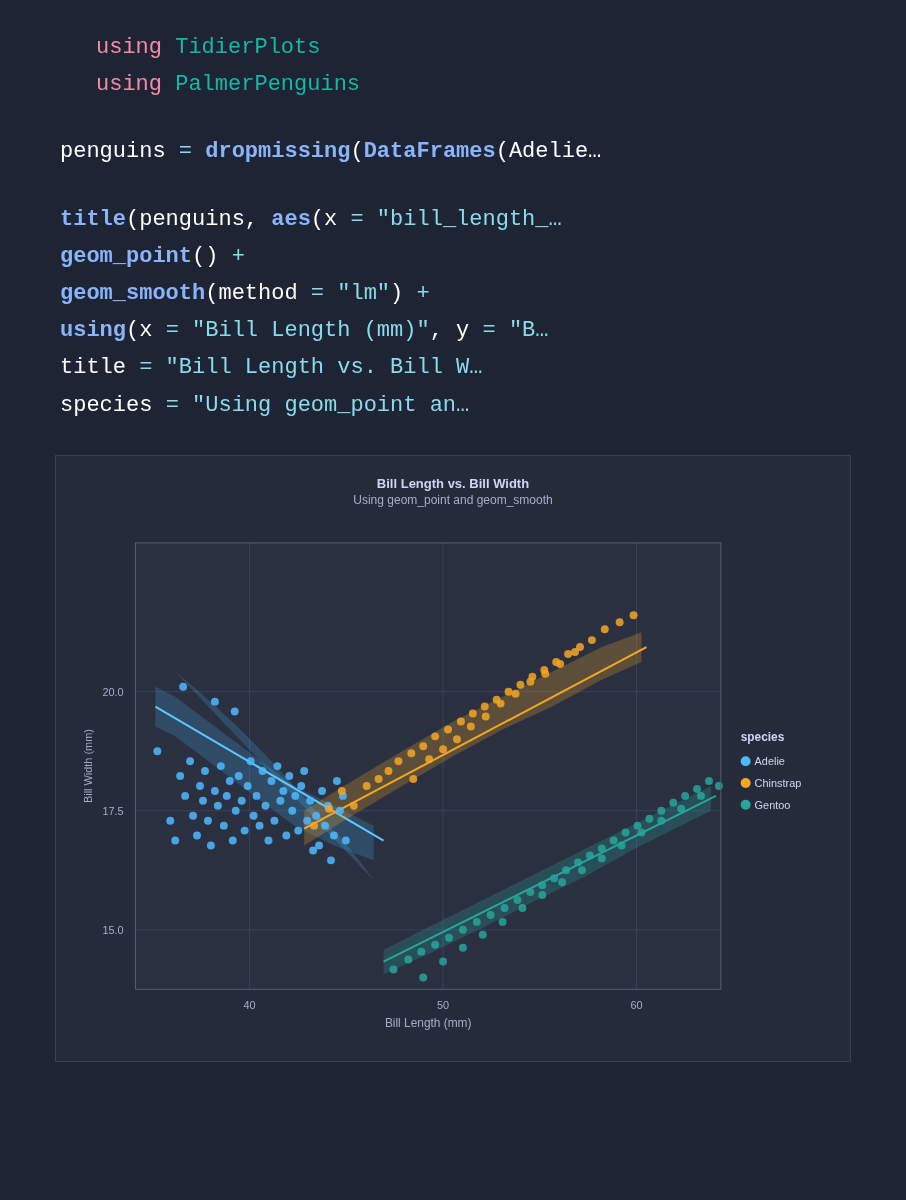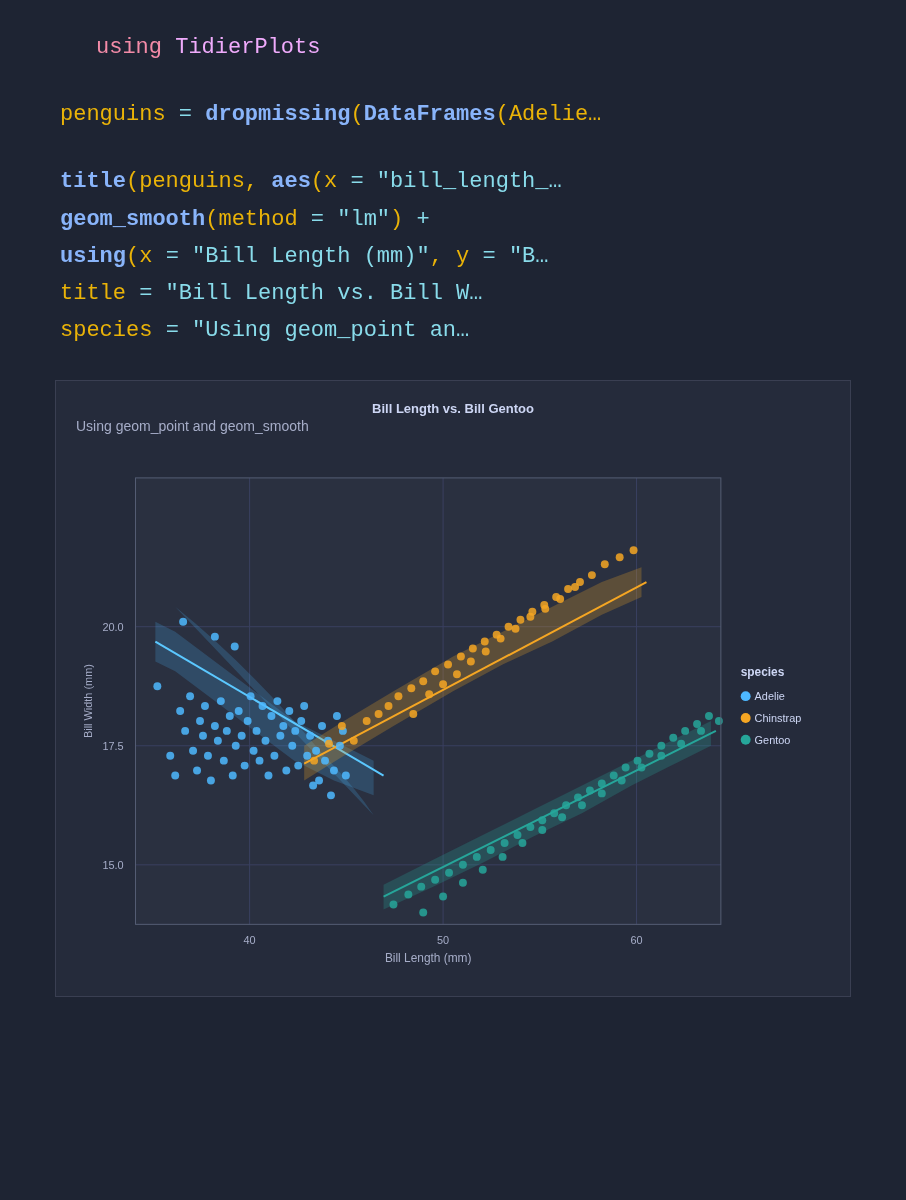"TidierPlots" .module { color: #f0abfc -> #14b8a6 }
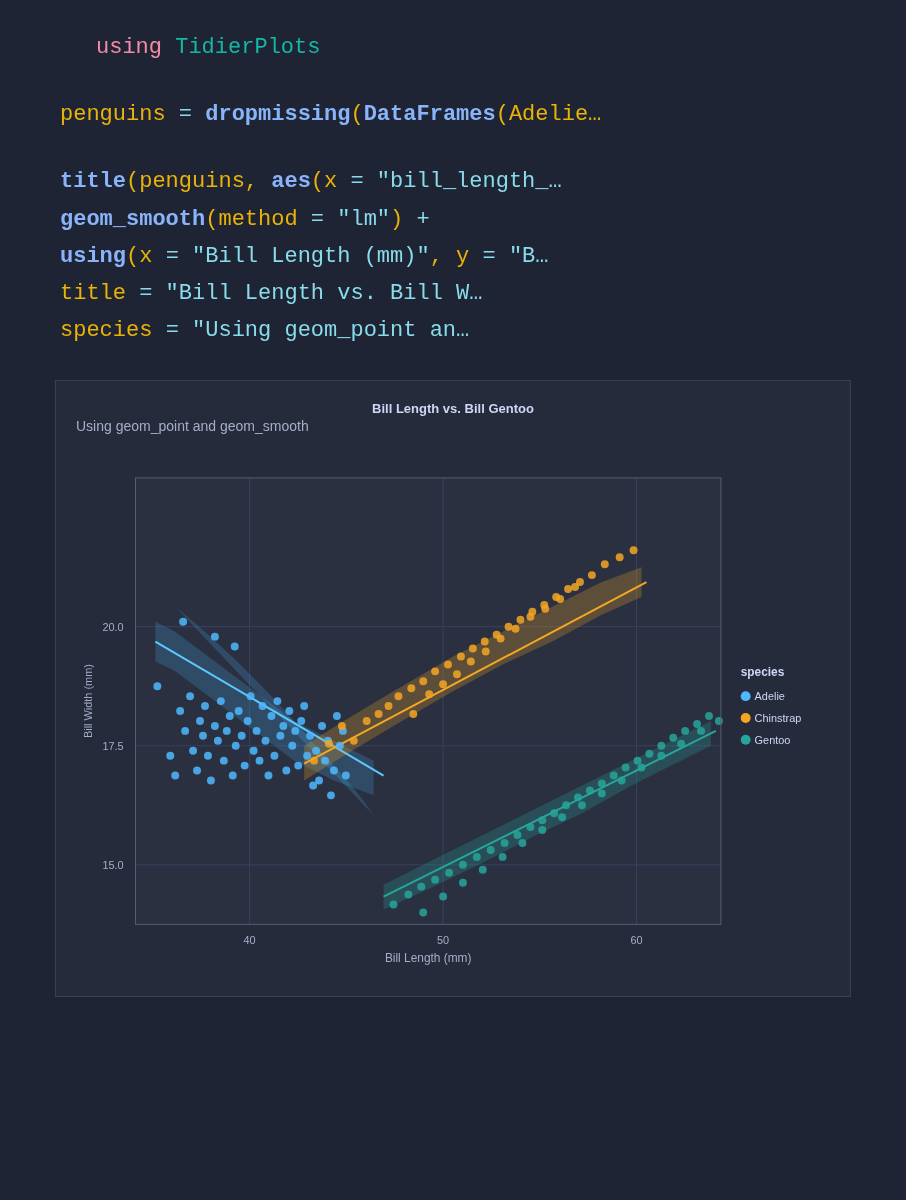"using PalmerPenguins" span.code-line { html: none -> <span> <span>using</span><span> PalmerPenguins</span> </span> }
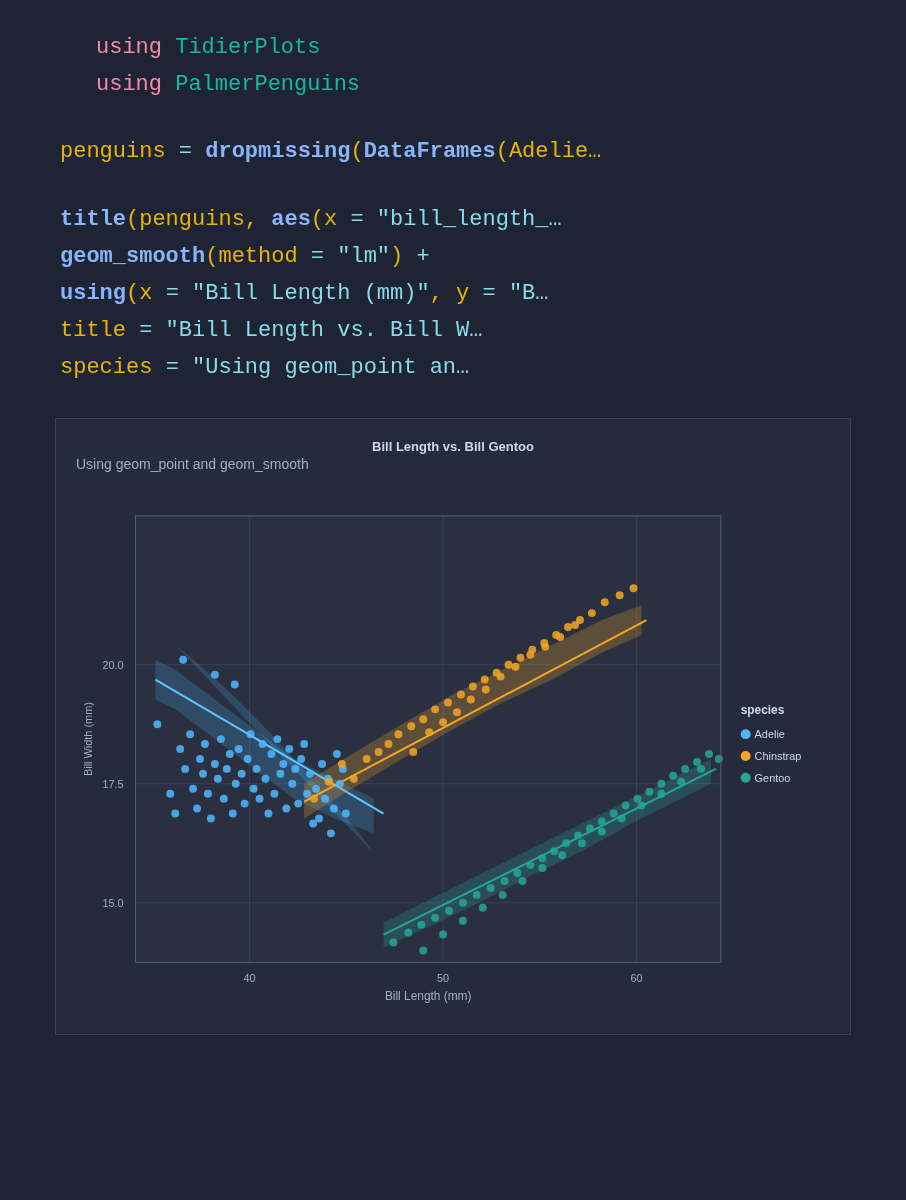"penguins" .plain { color: #eab308 -> #ffffff }
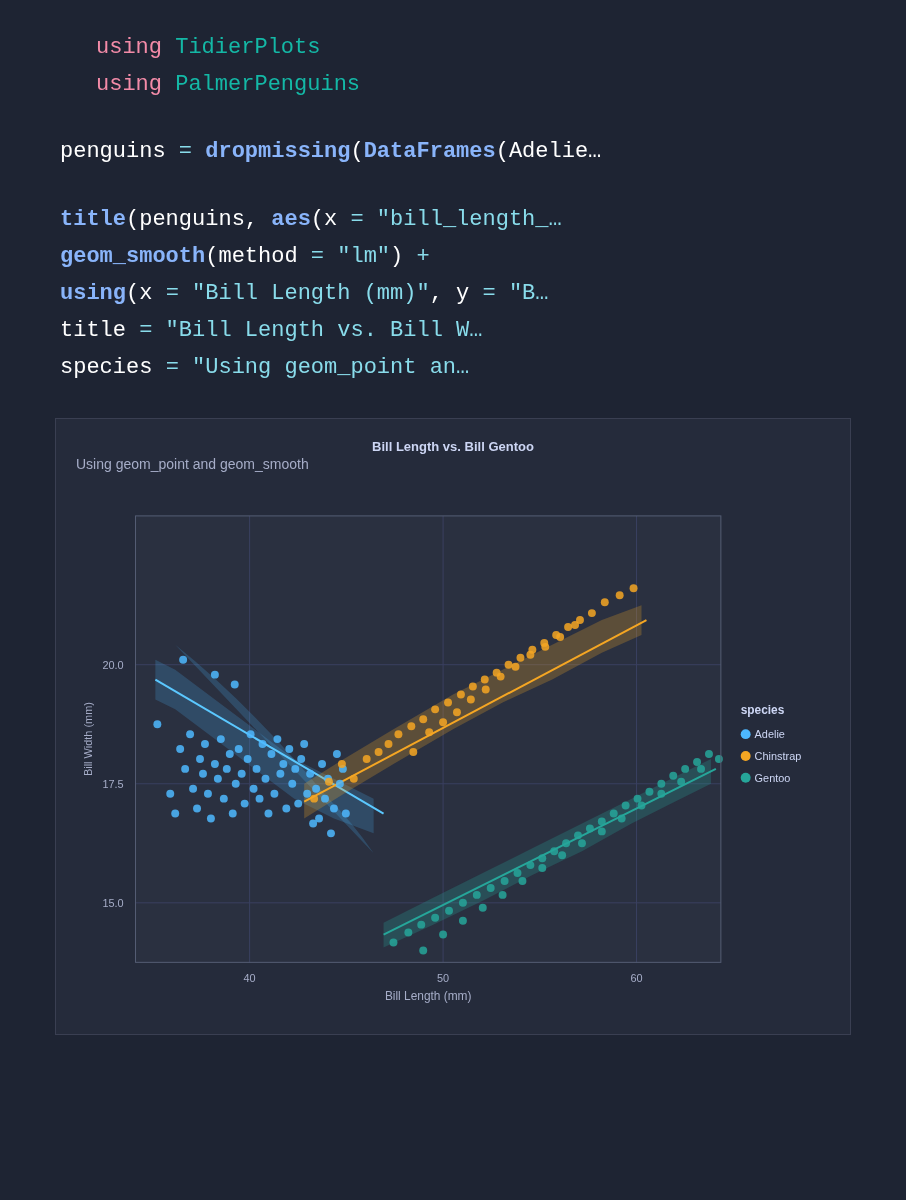"geom_point() +" span.code-line { html: none -> <span> <span> </span><span>geom_point</span><span>() </span><span>+</span> </span> }
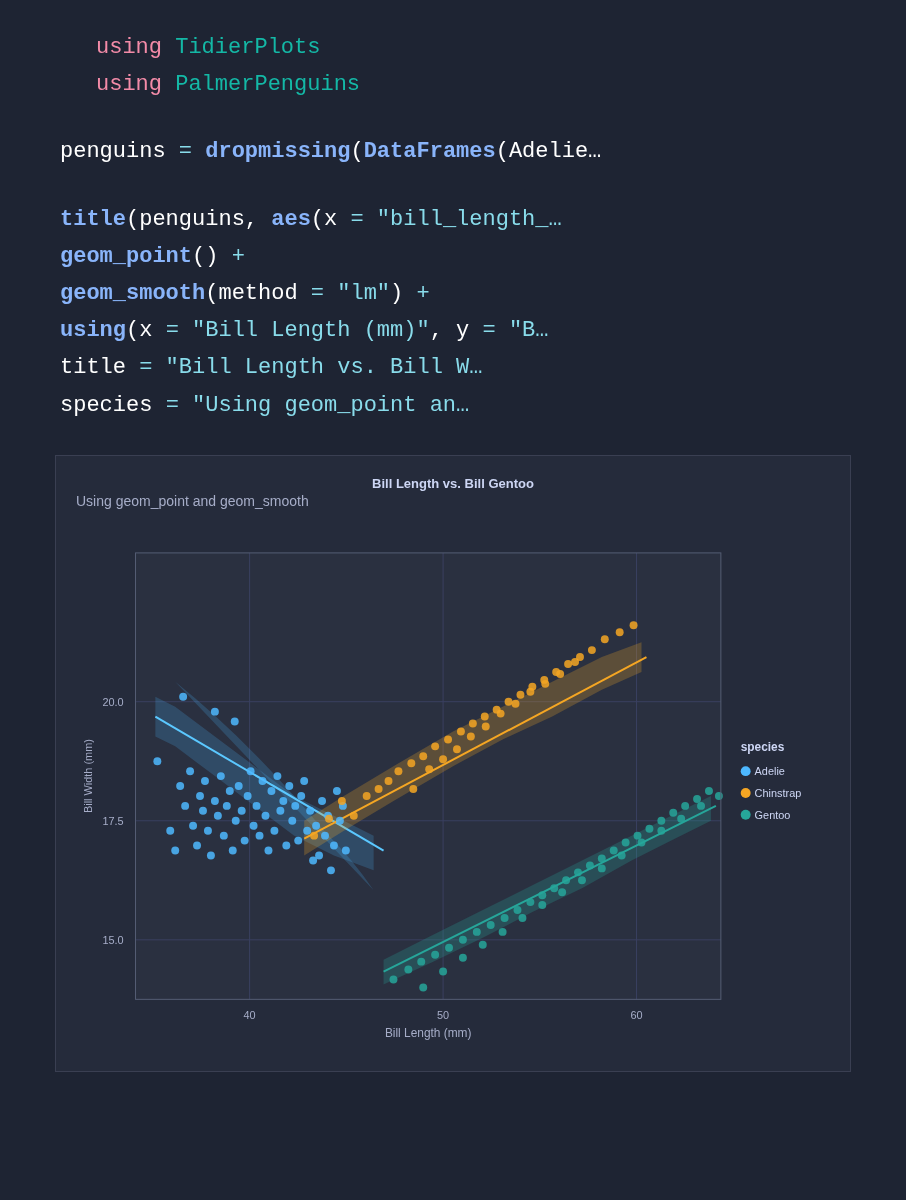"Bill Length vs. Bill Gentoo" div.chart-title { text: Gentoo -> Width }
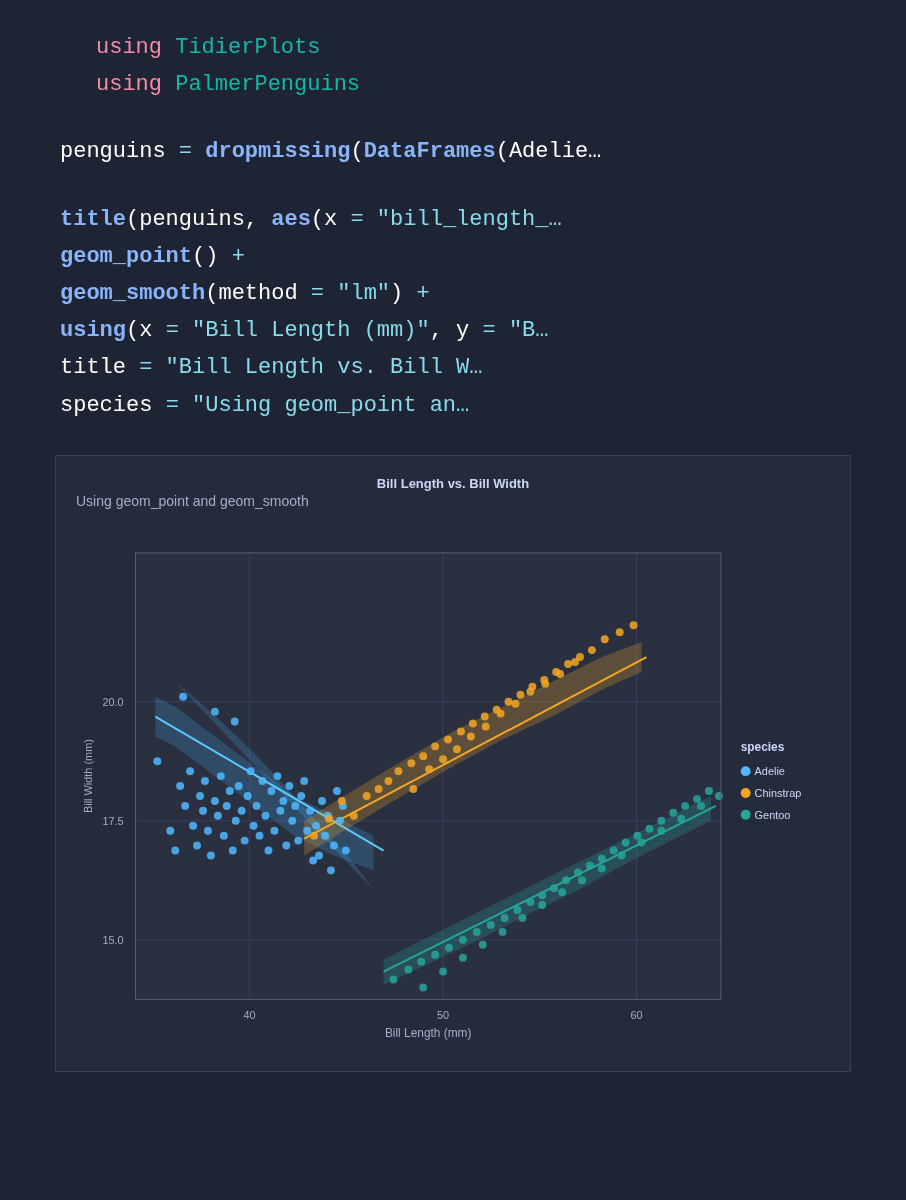"Using geom_point and geom_smooth" .chart-subtitle { font-size: 14px -> 12px; margin-bottom: 22px -> 14px; text-align: left -> center }
